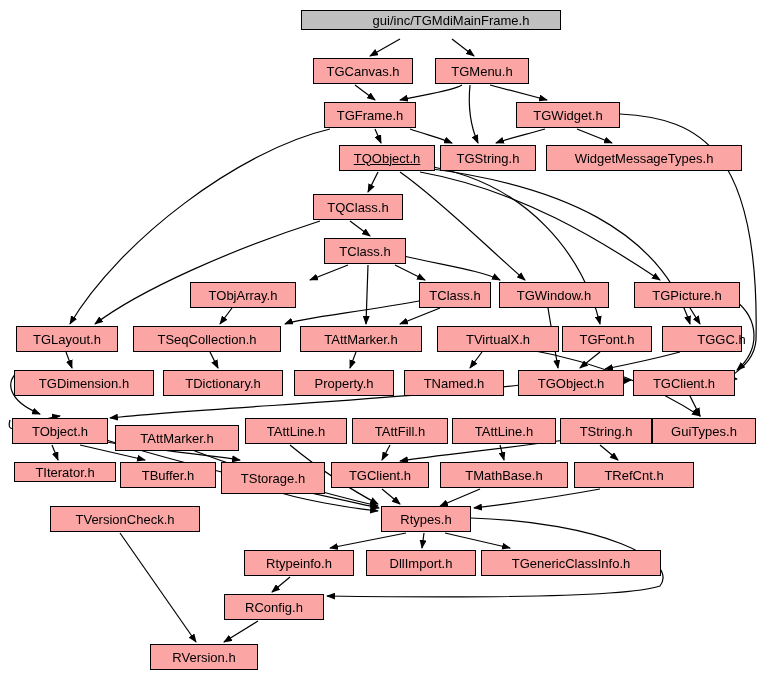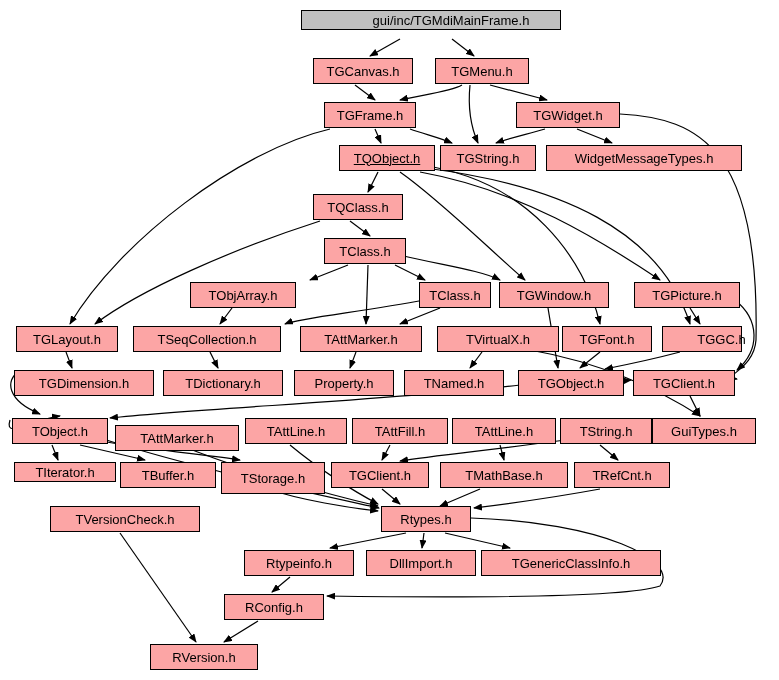"TRefCnt.h" div.node { width: 96px -> 120px }
